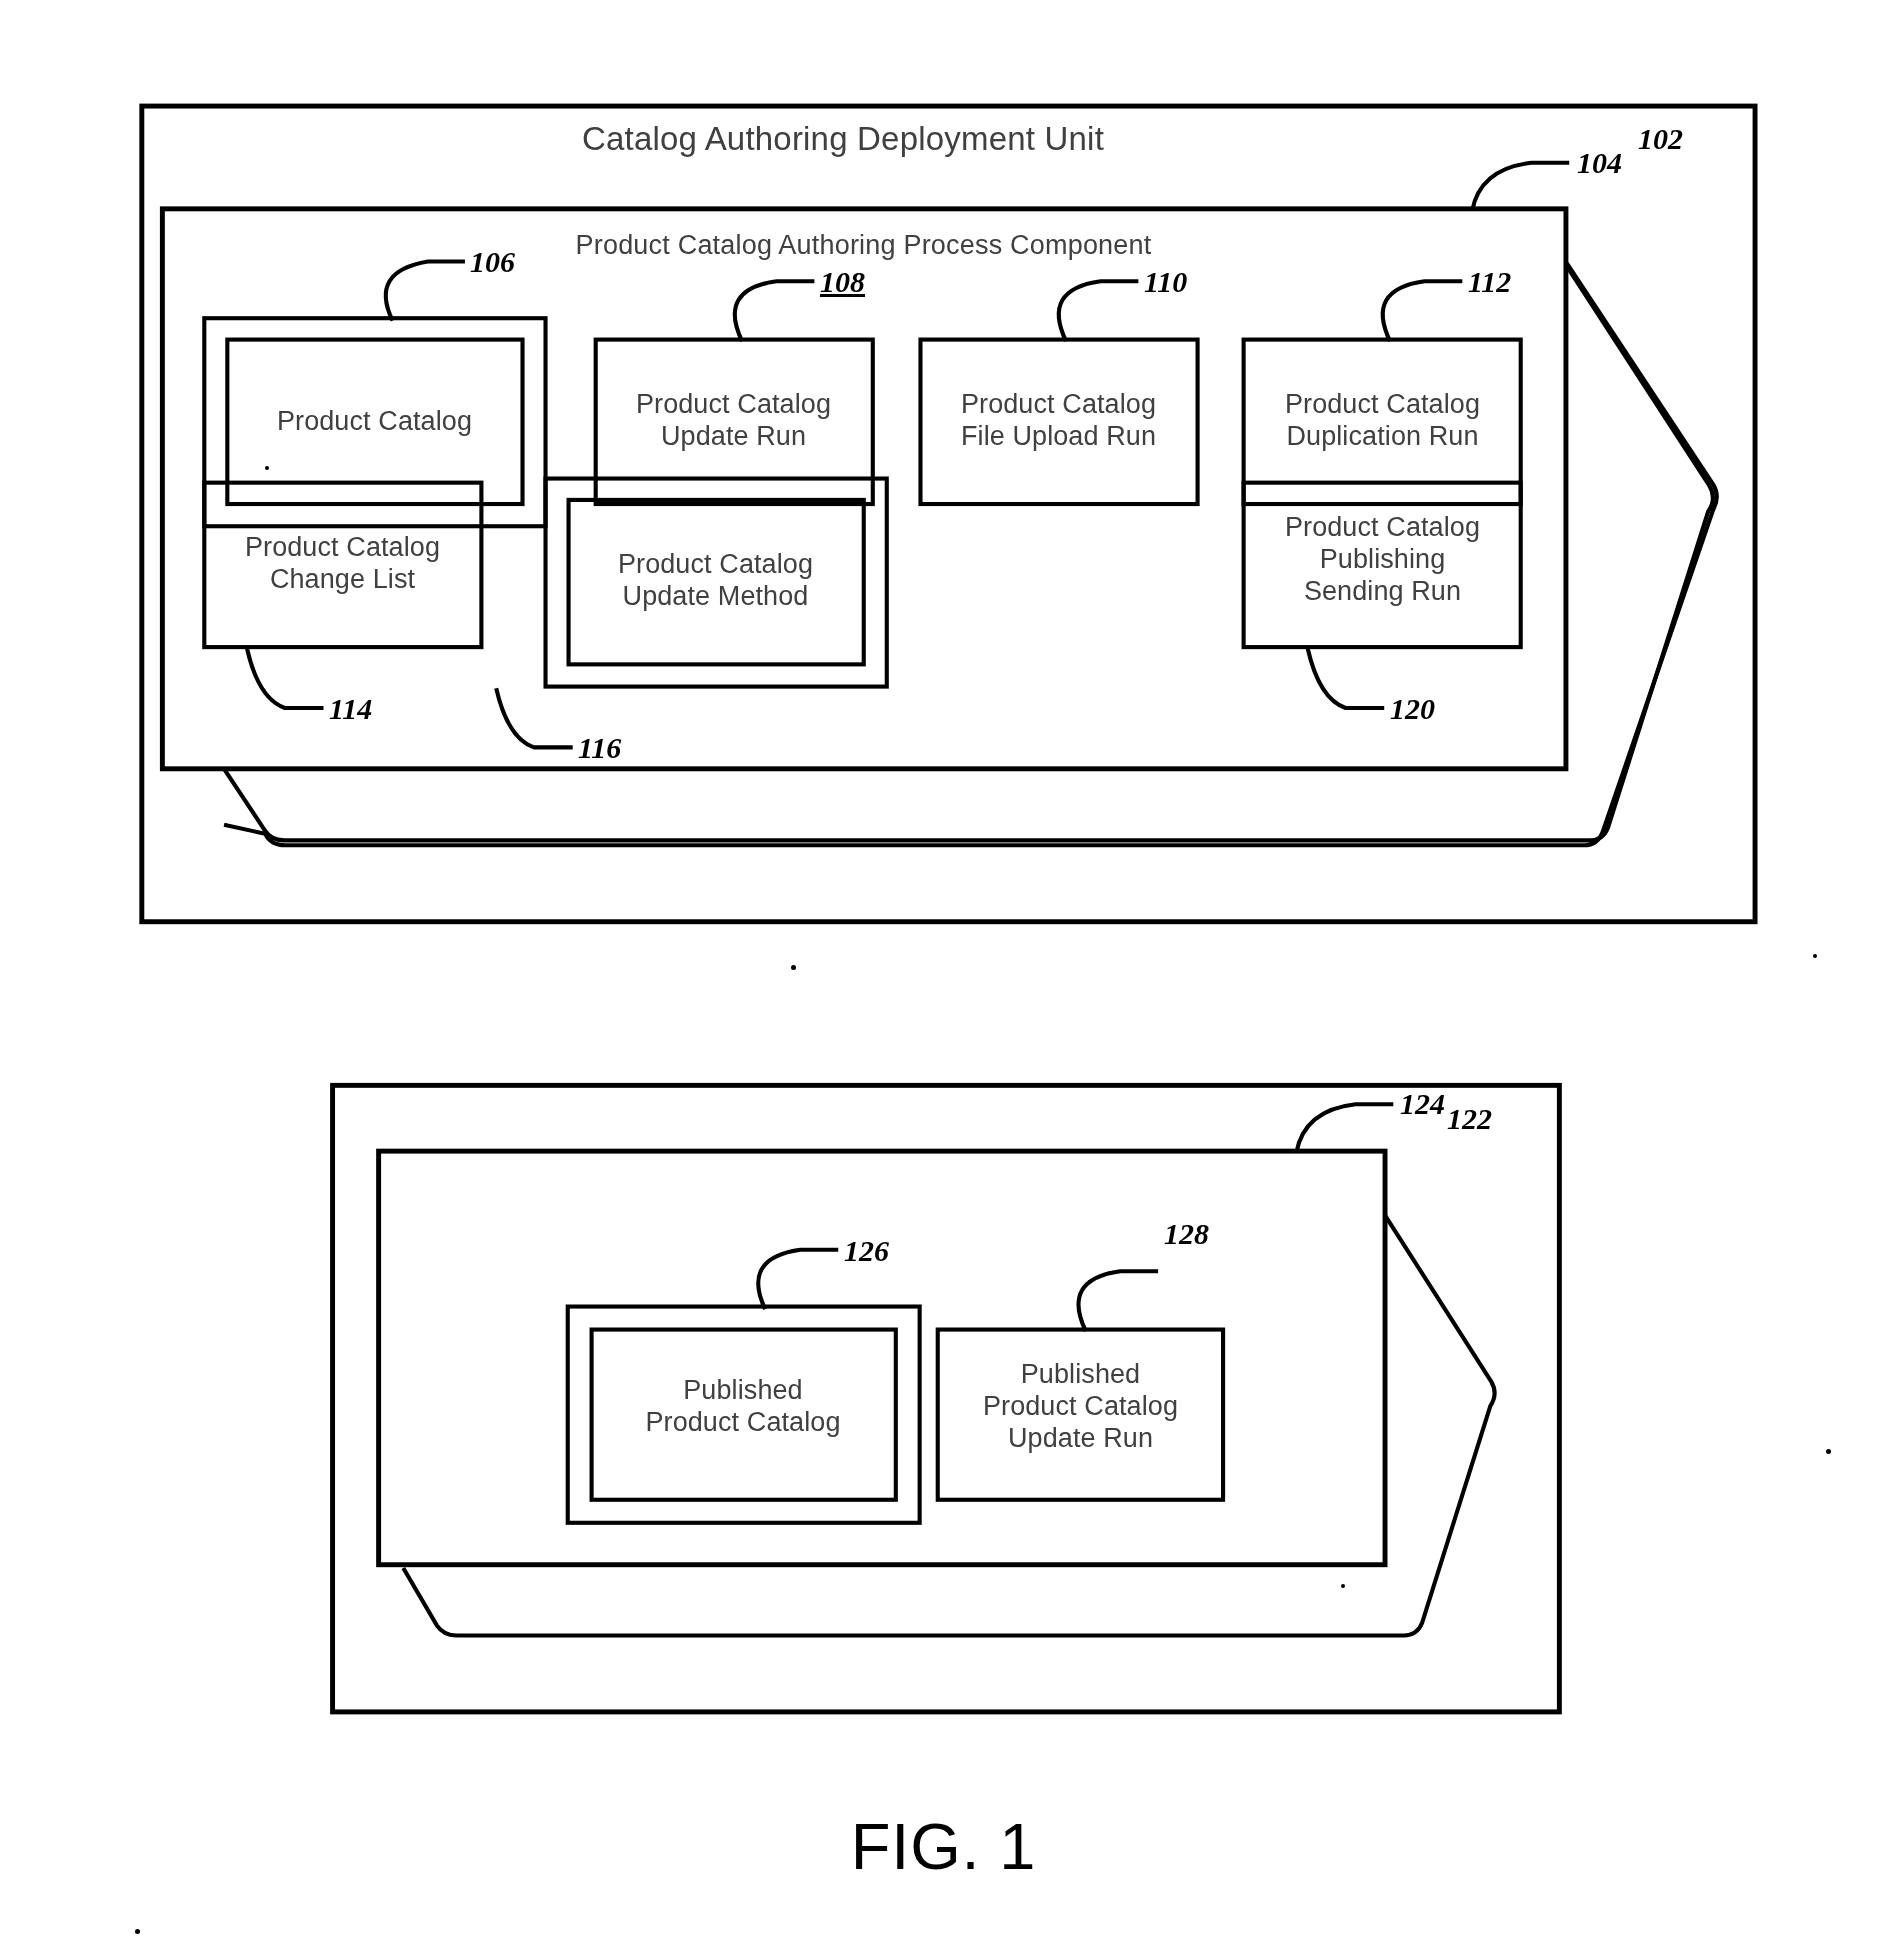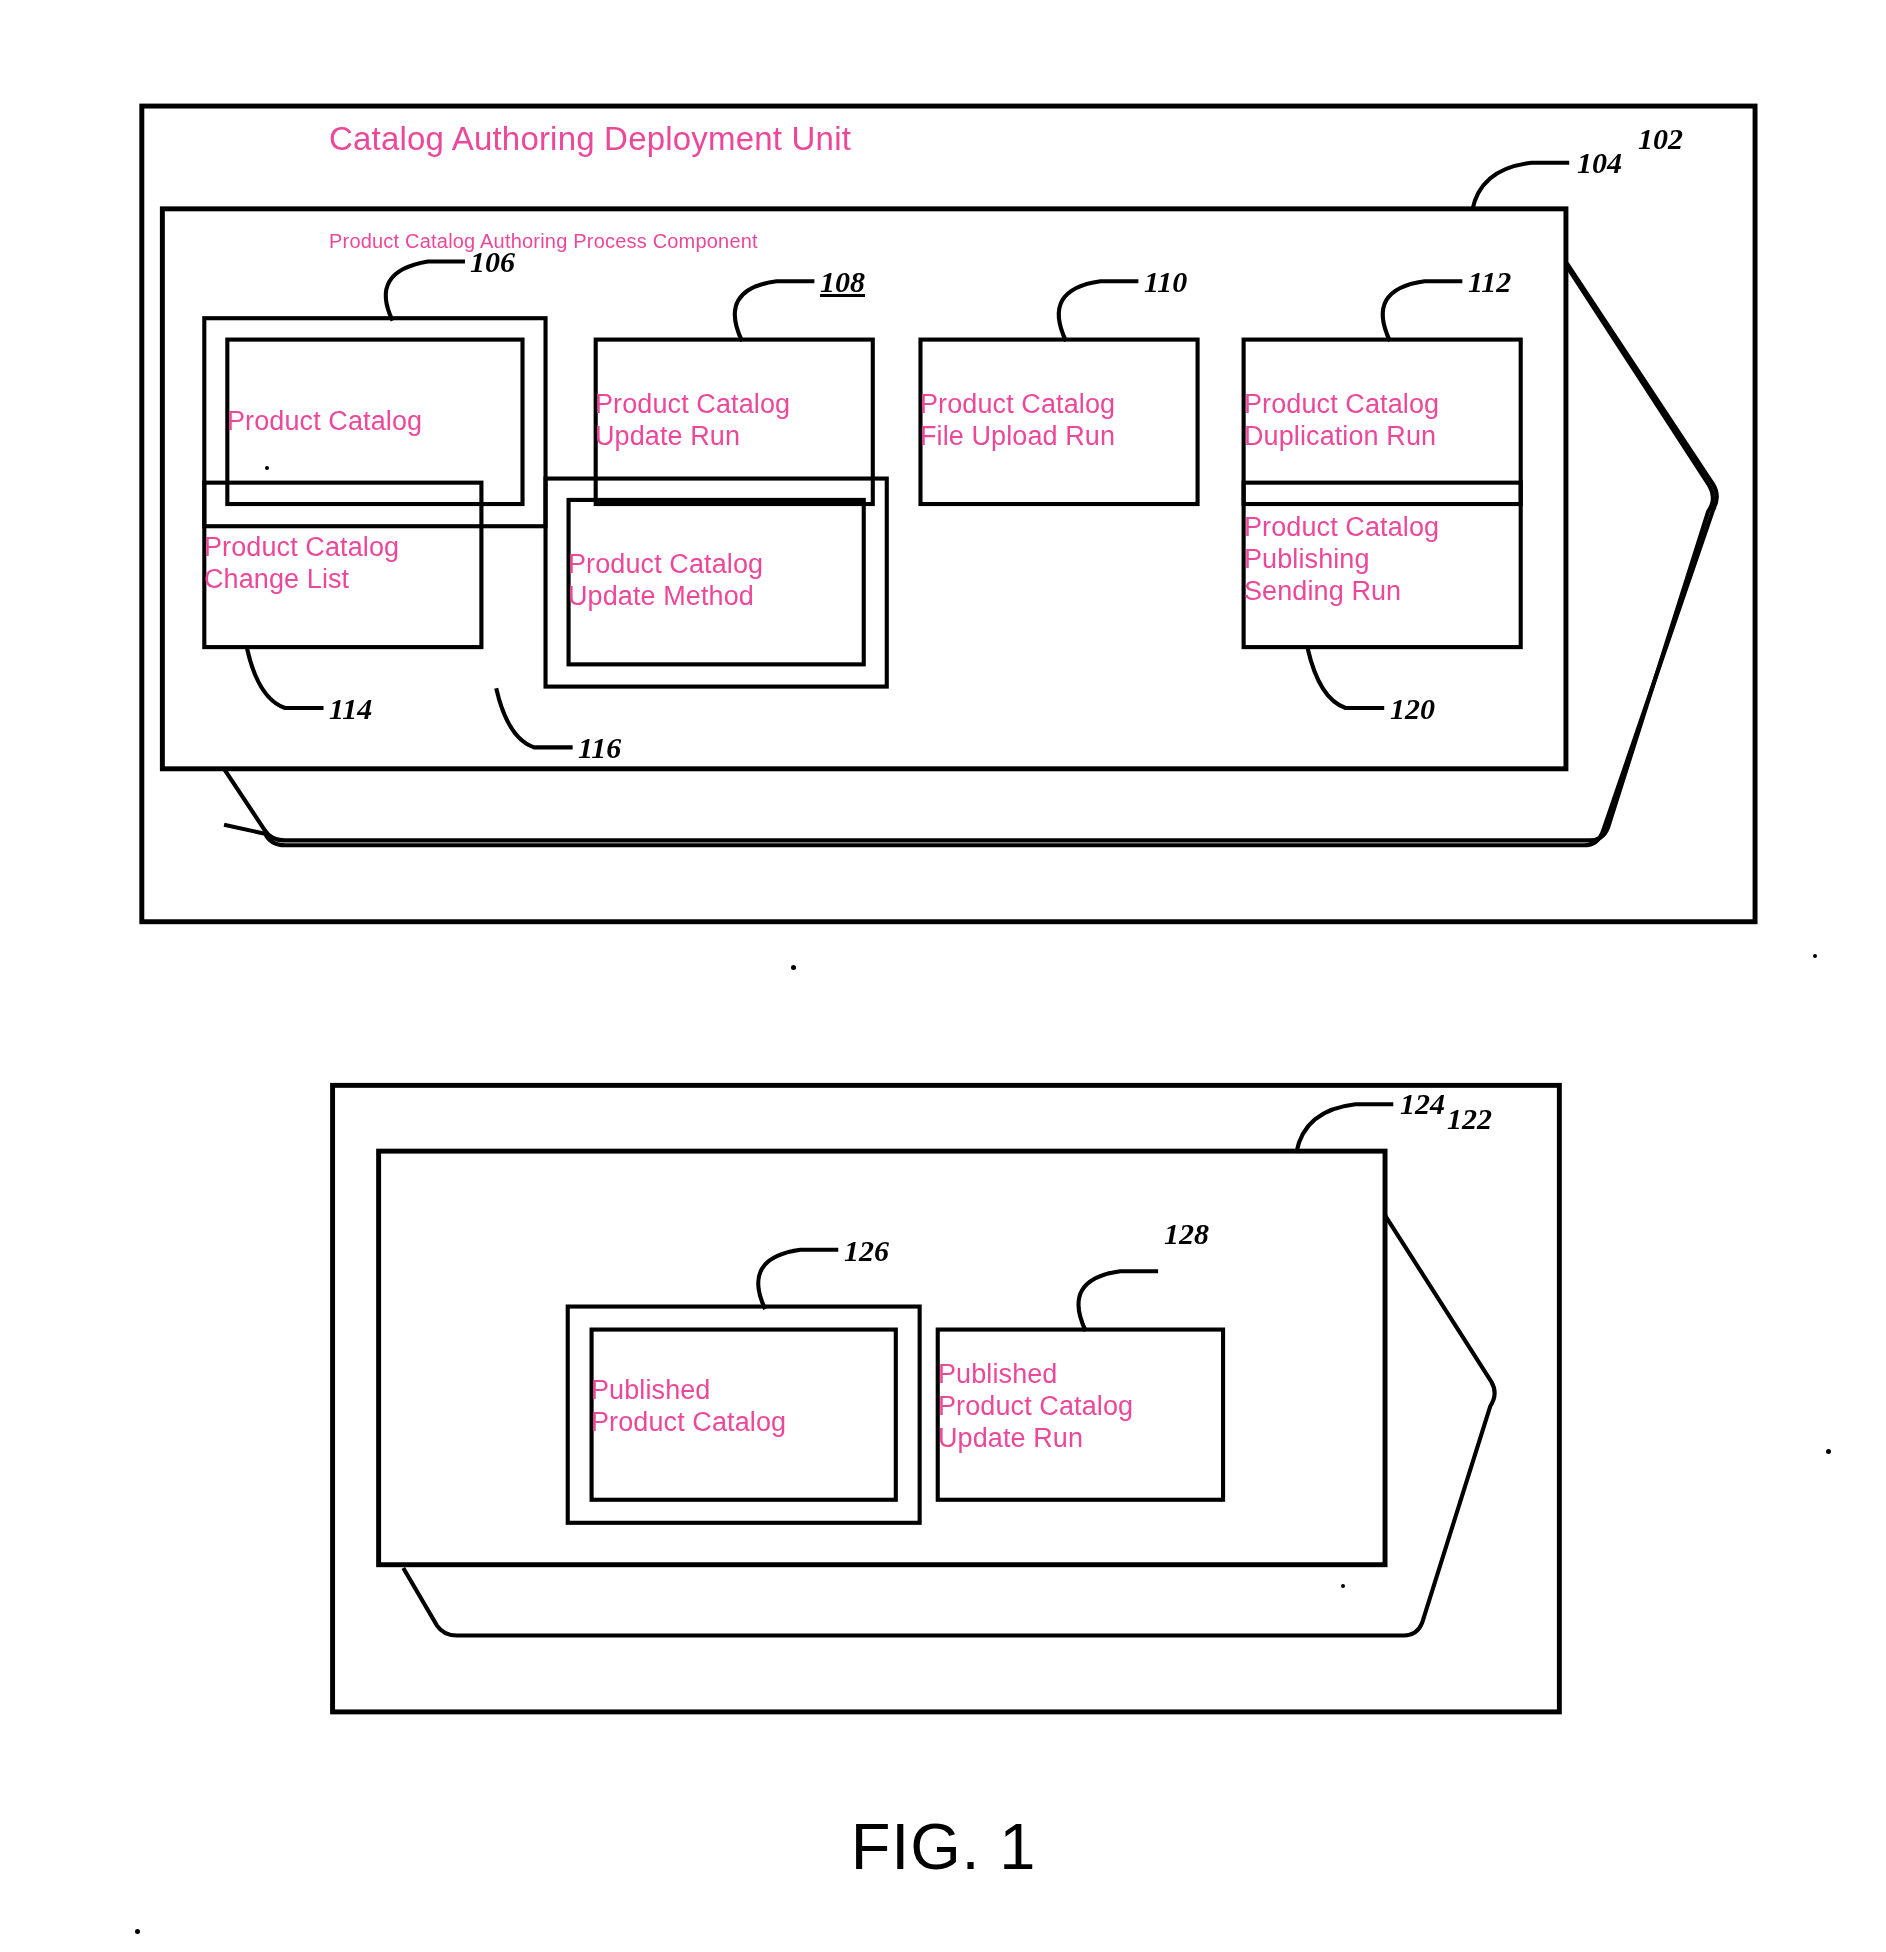"Catalog Authoring Deployment Unit" .lbl { color: #ec4899 -> #404040; text-align: none -> center }
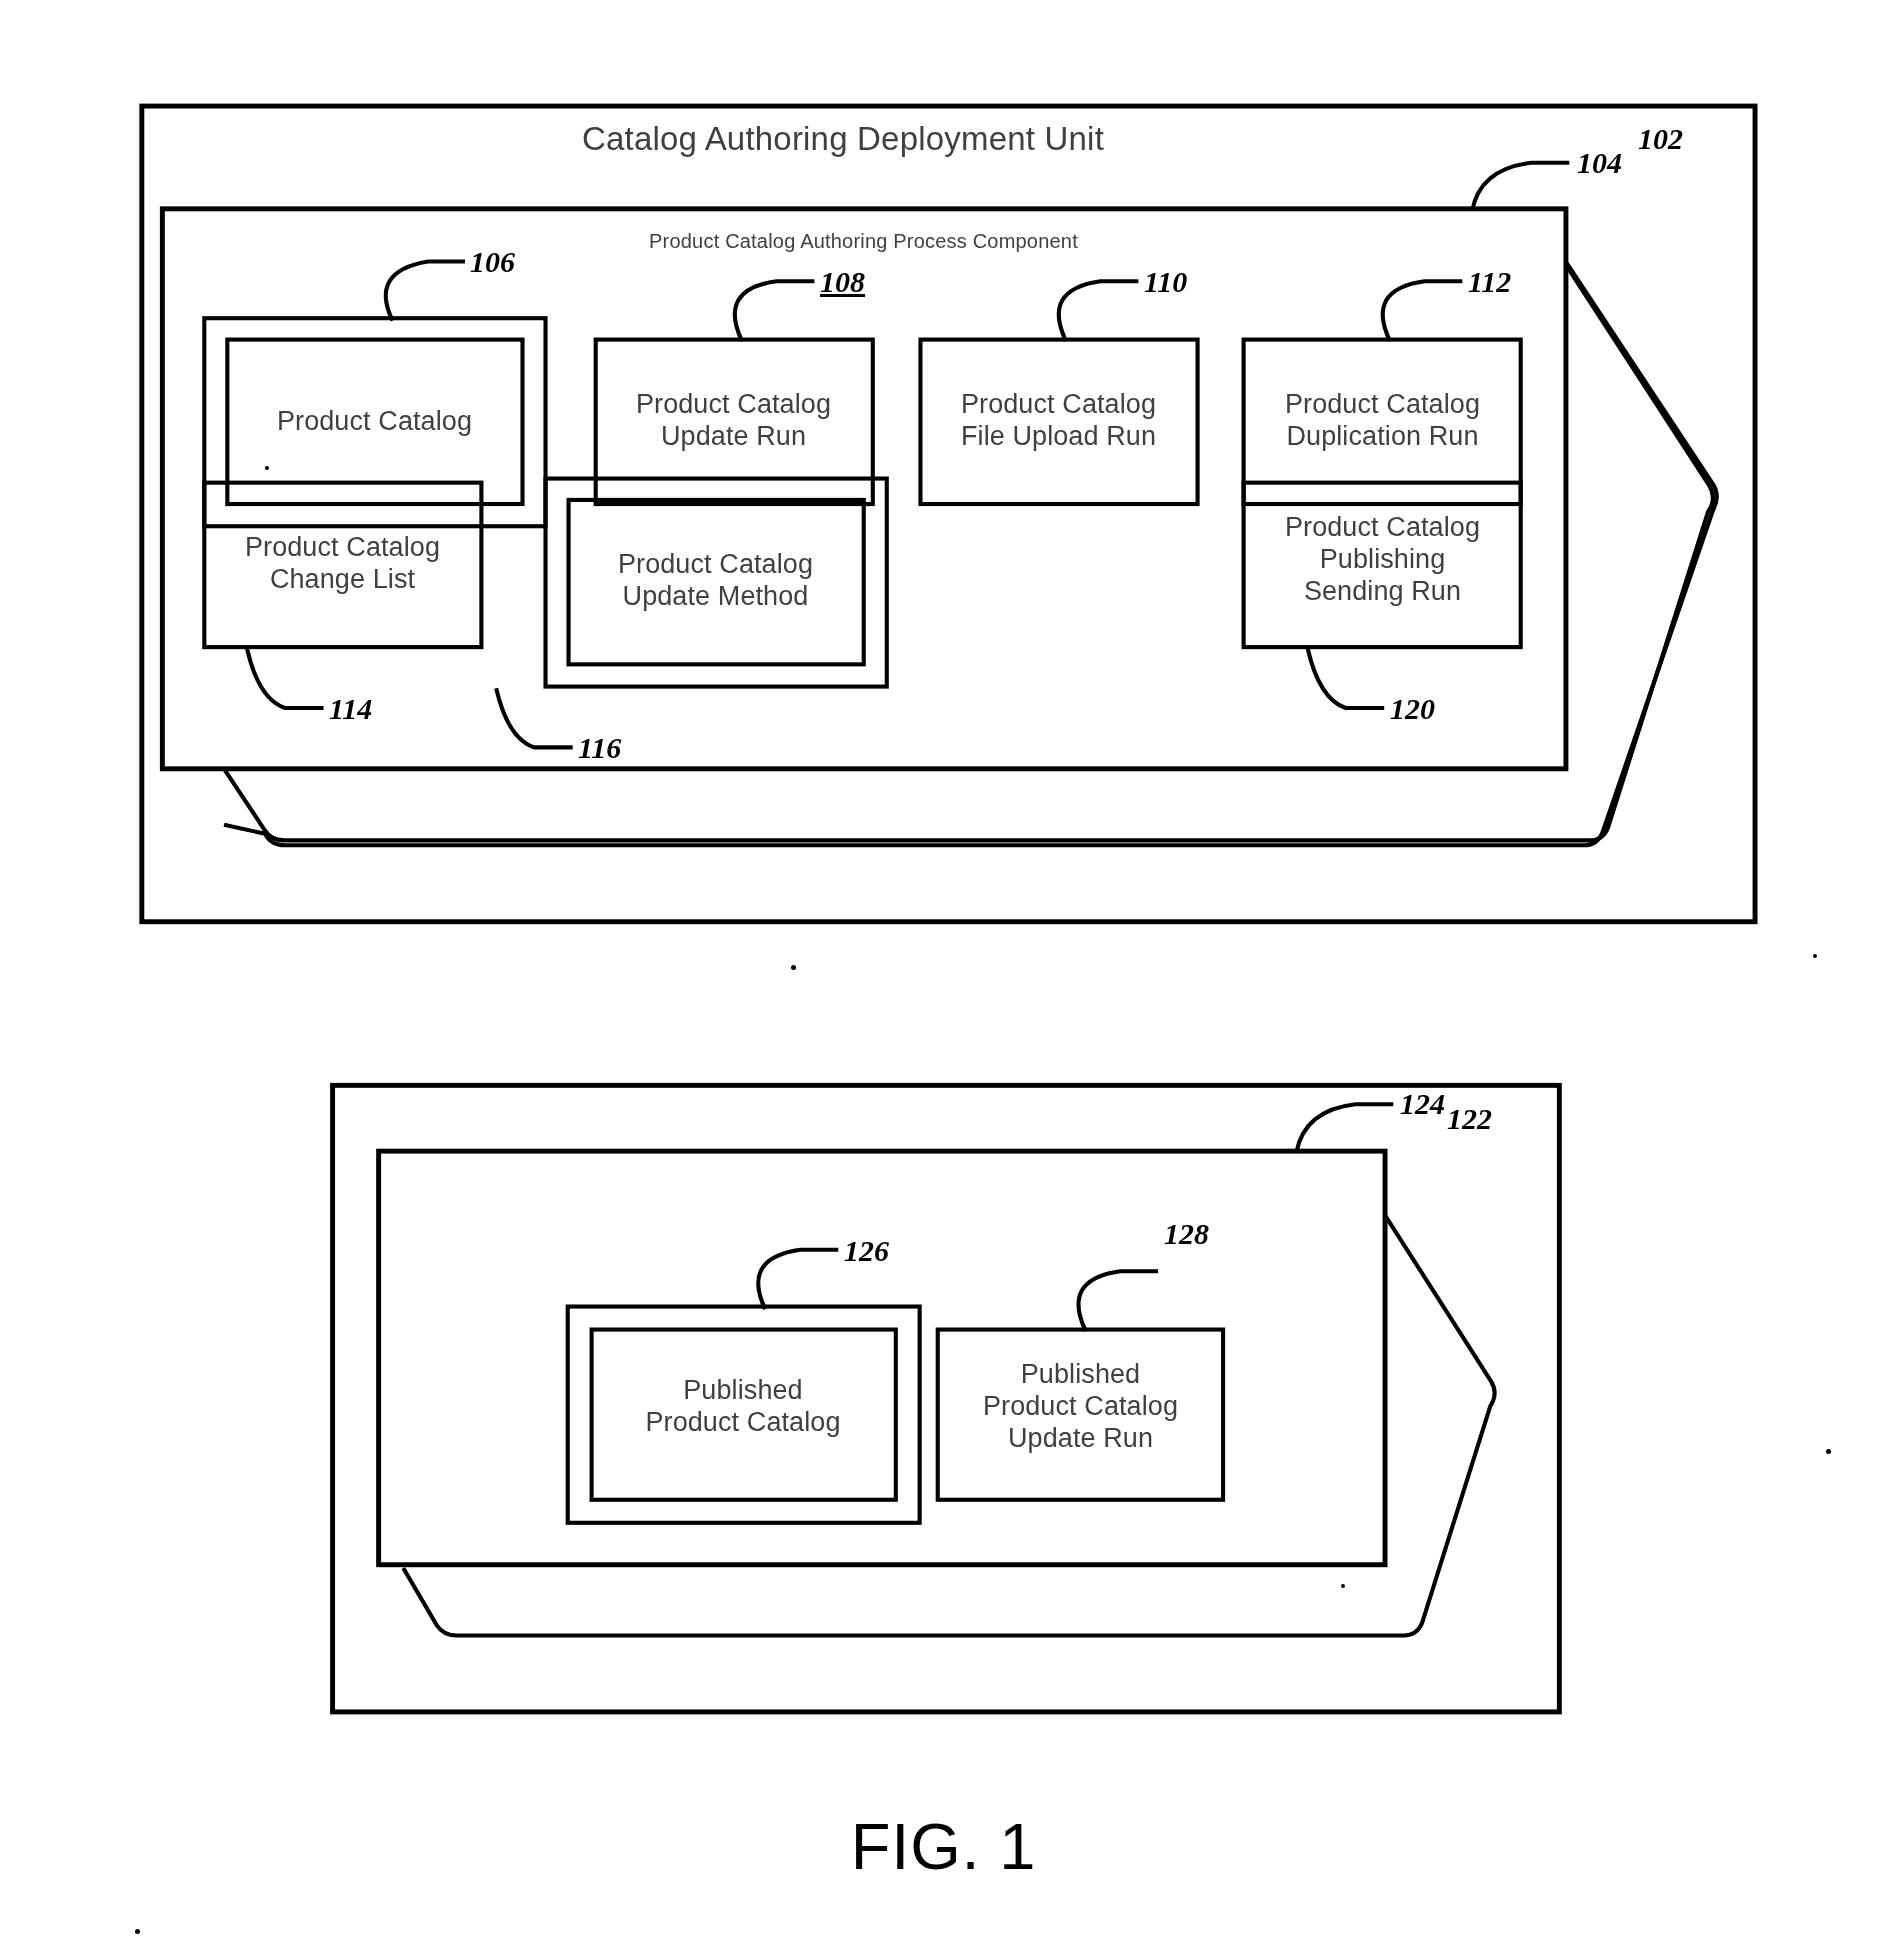"Product Catalog Authoring Process" .comp-title { font-size: 20px -> 27px }
